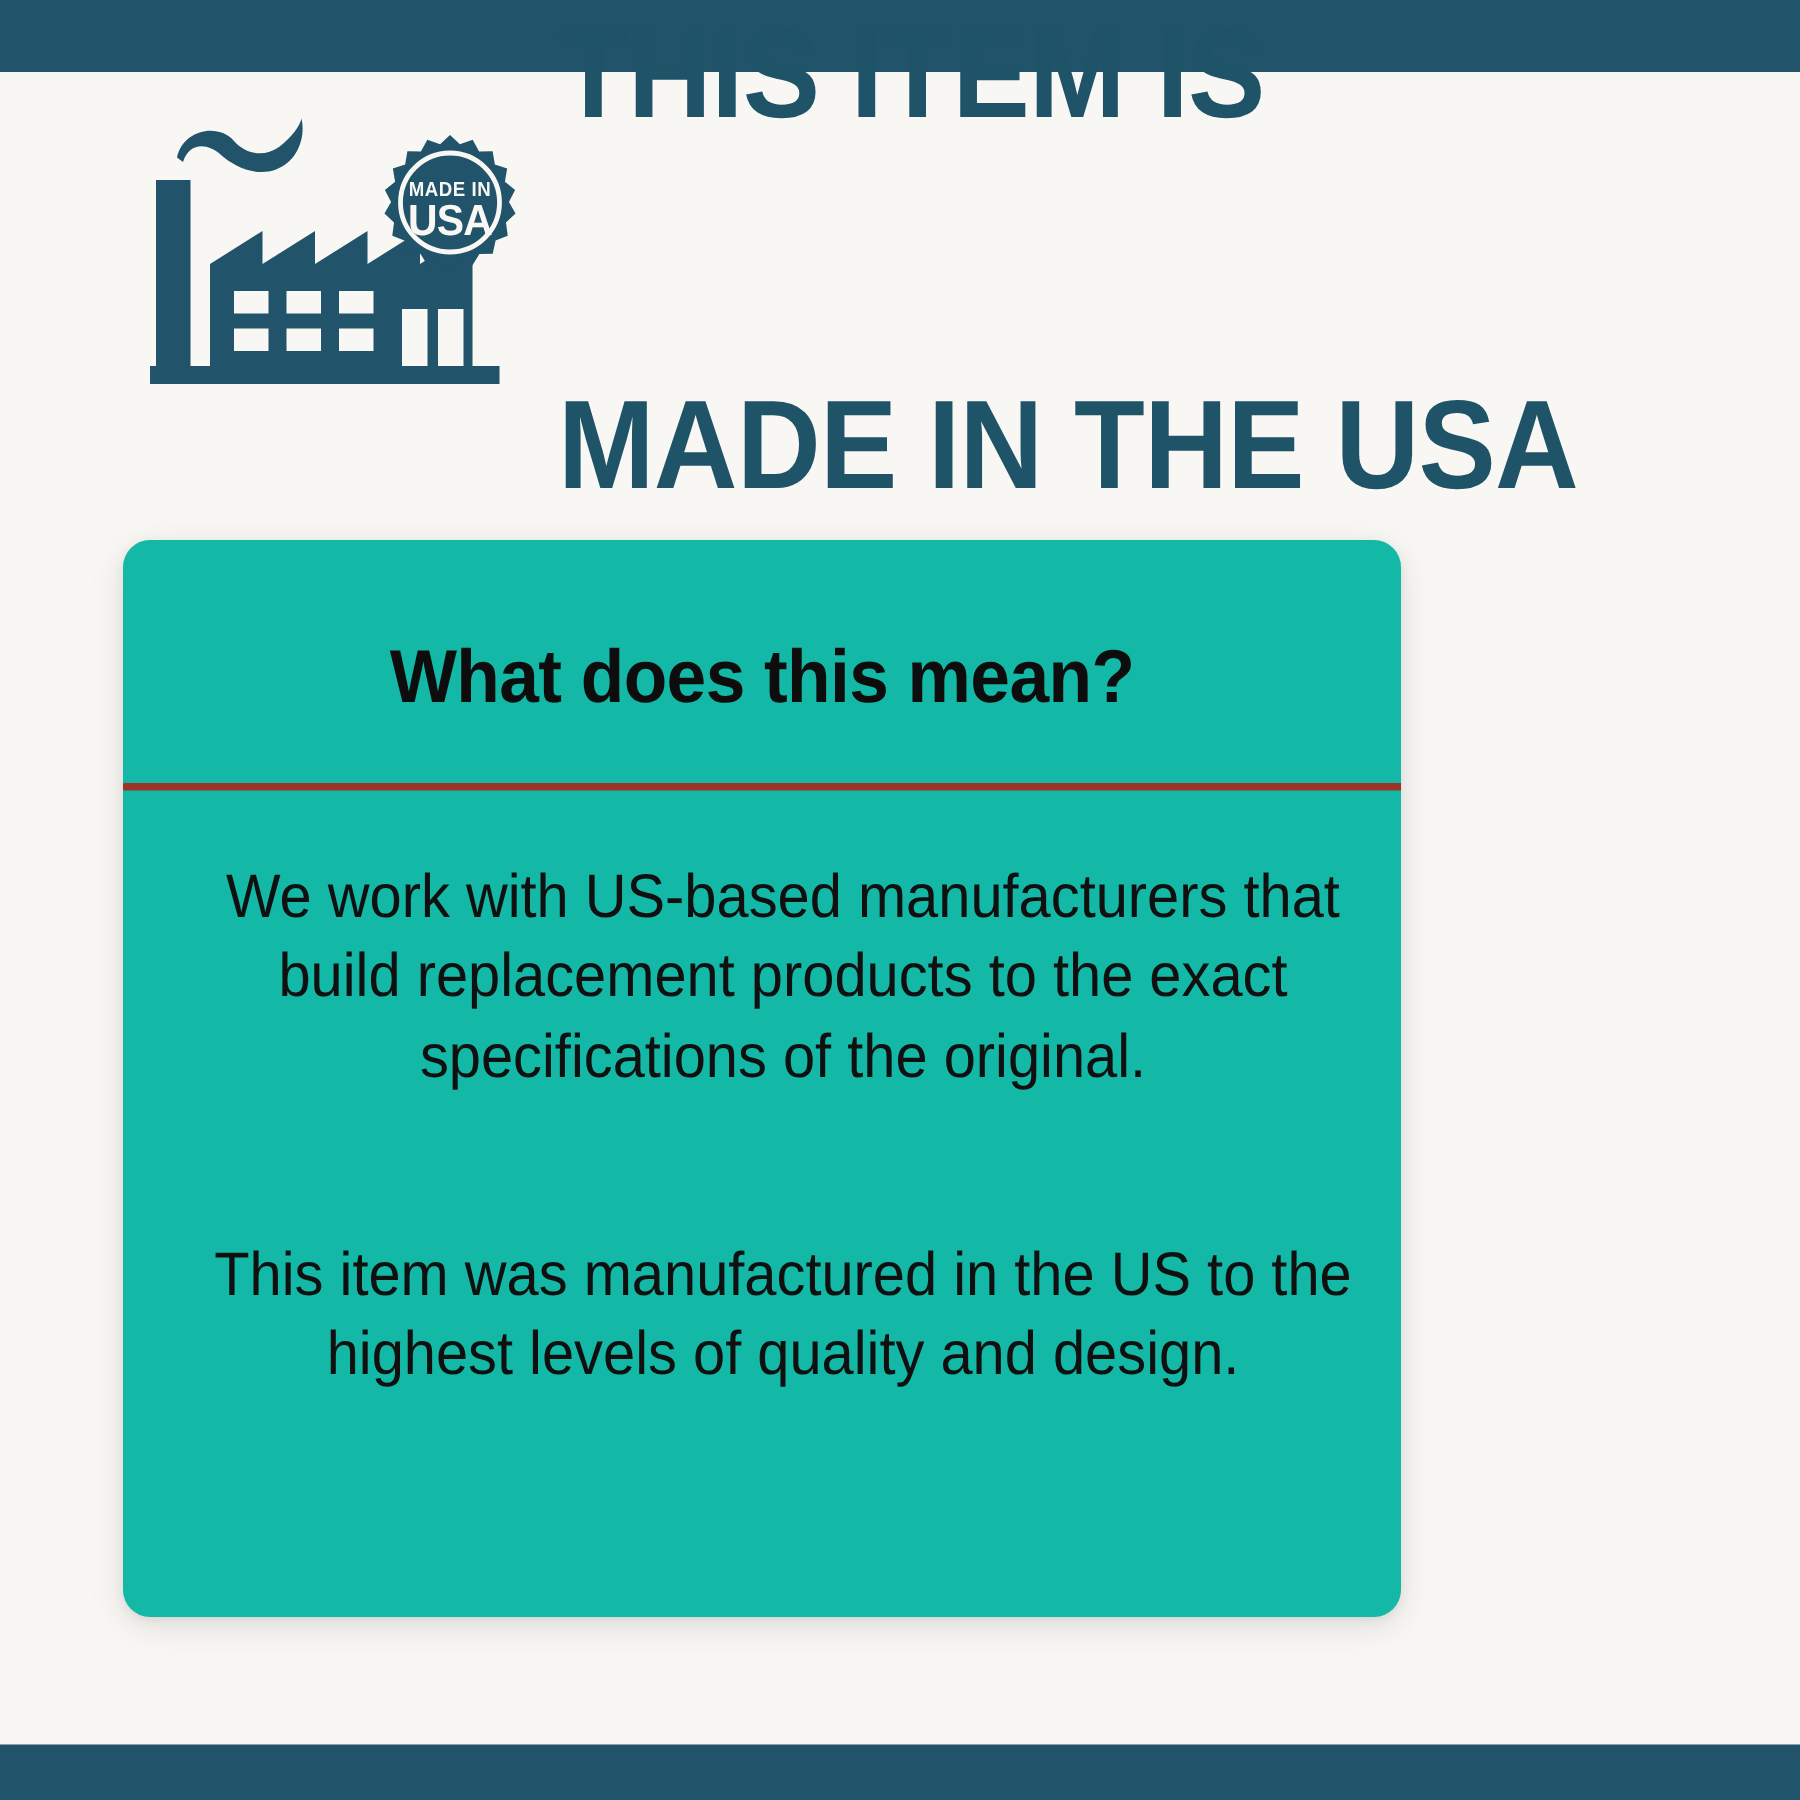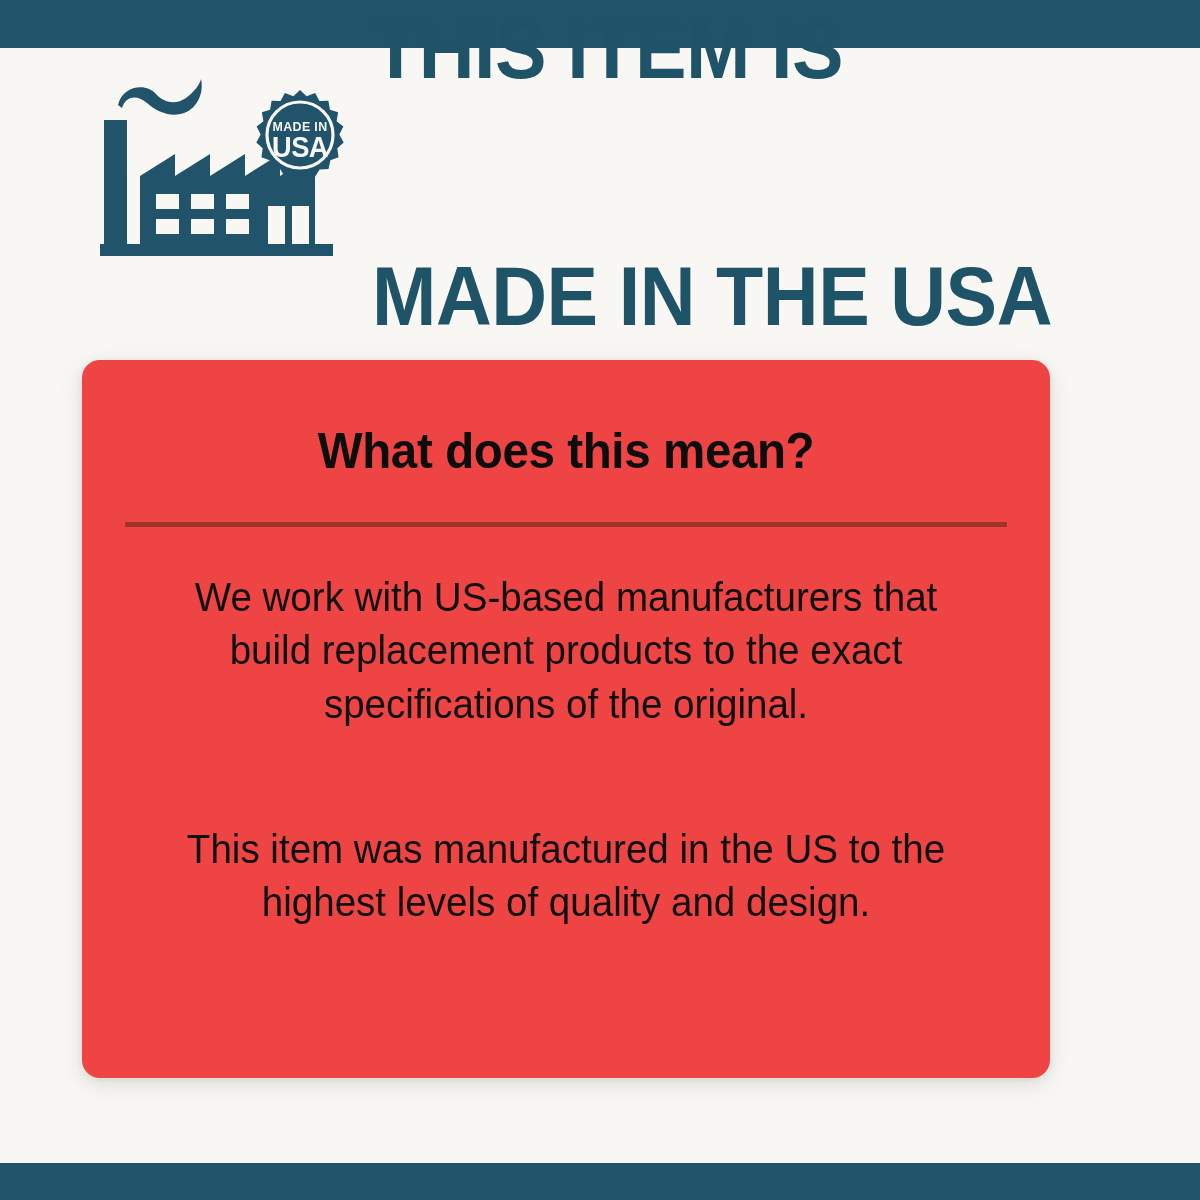"What does this mean?" .card { background: #ef4444 -> #14b8a6; width: 968px -> 852px }
